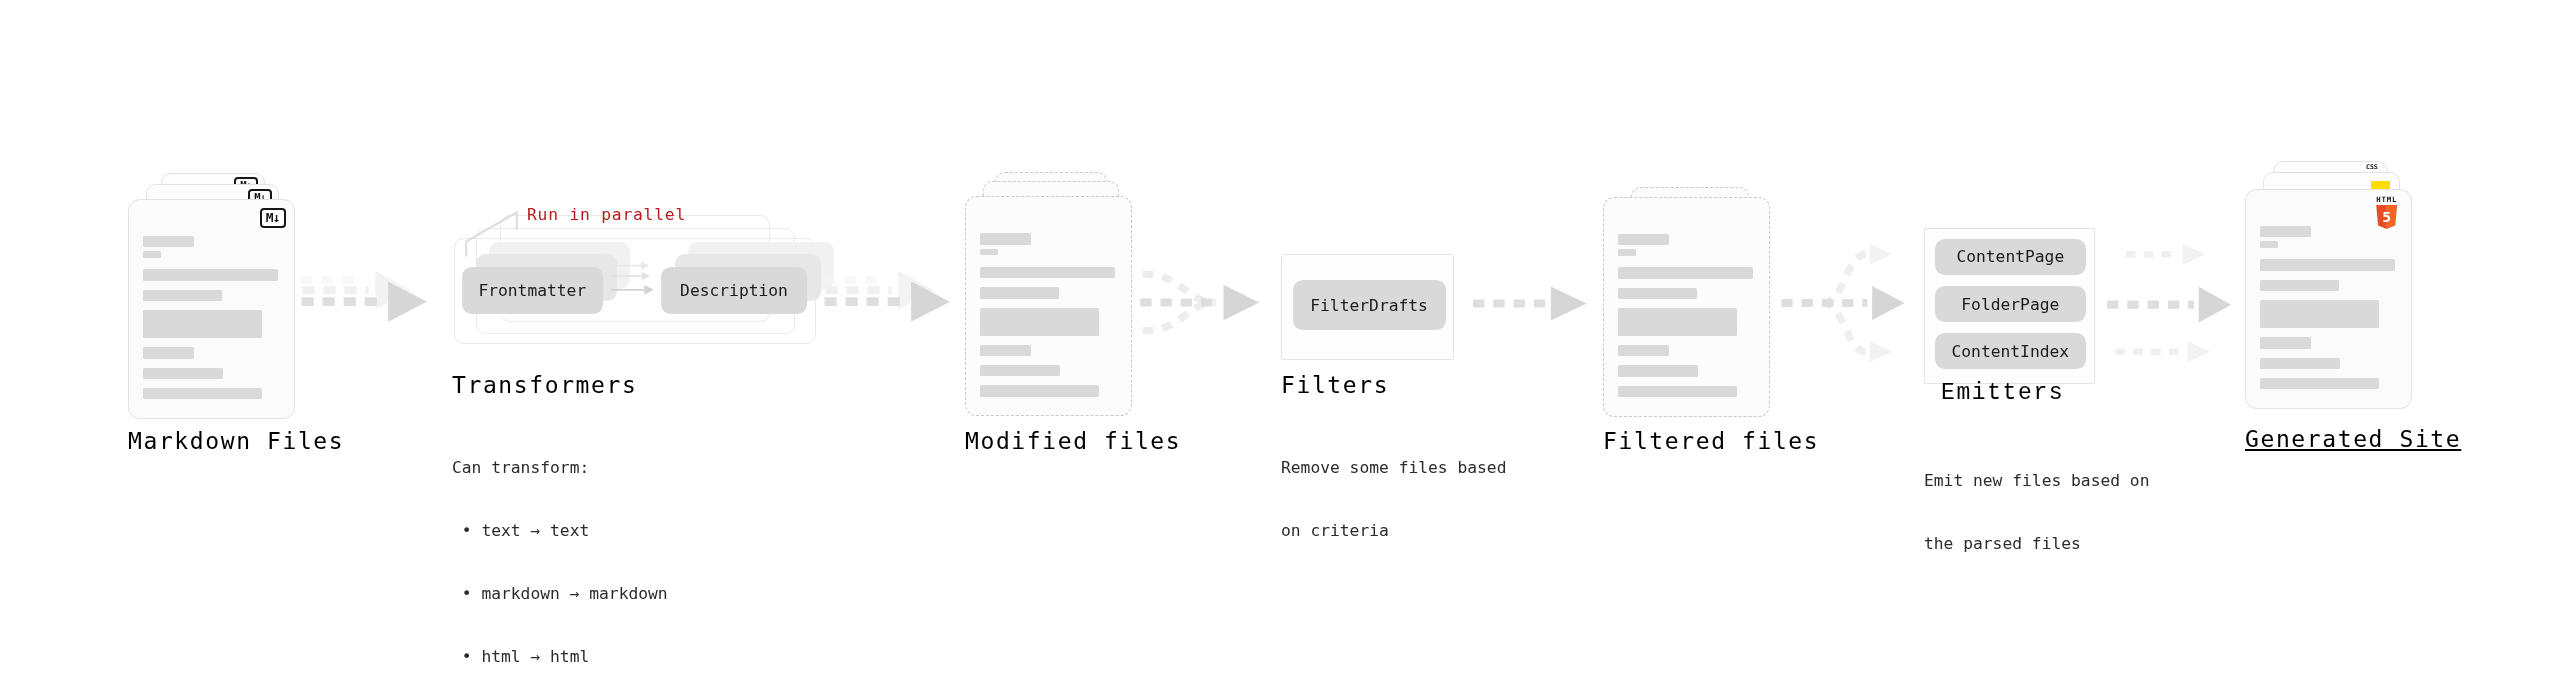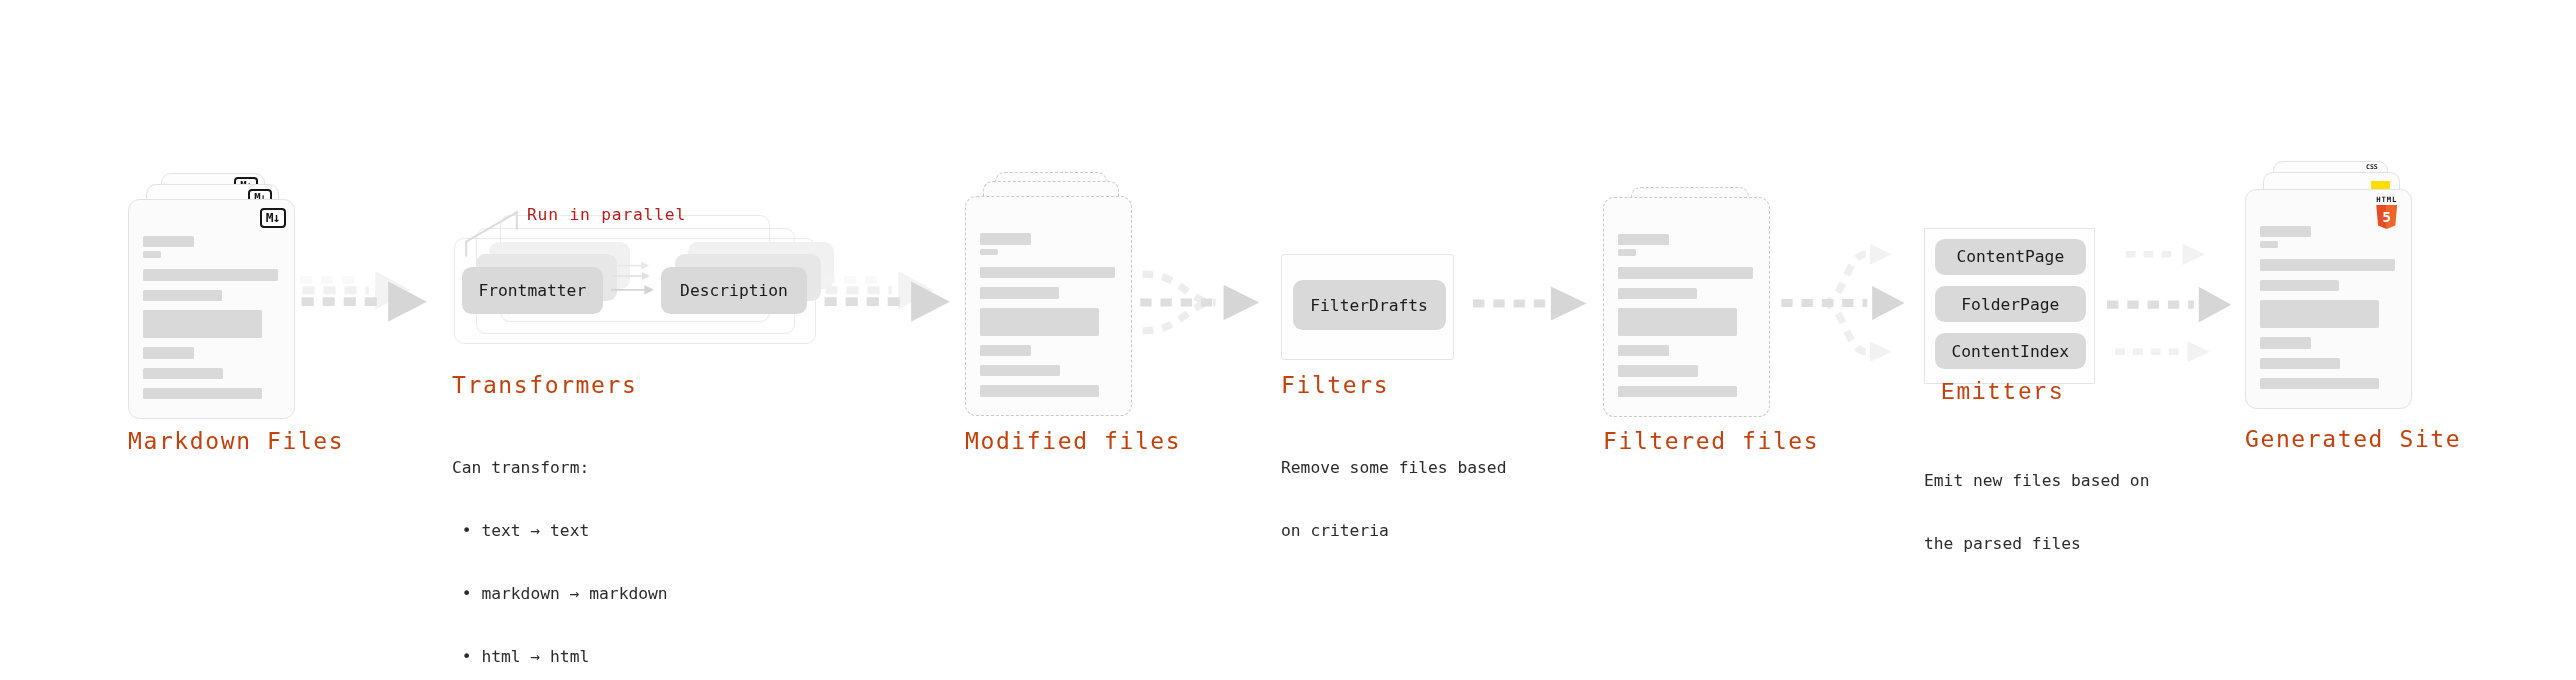"Transformers" .node-title { color: #c2410c -> #000000 }
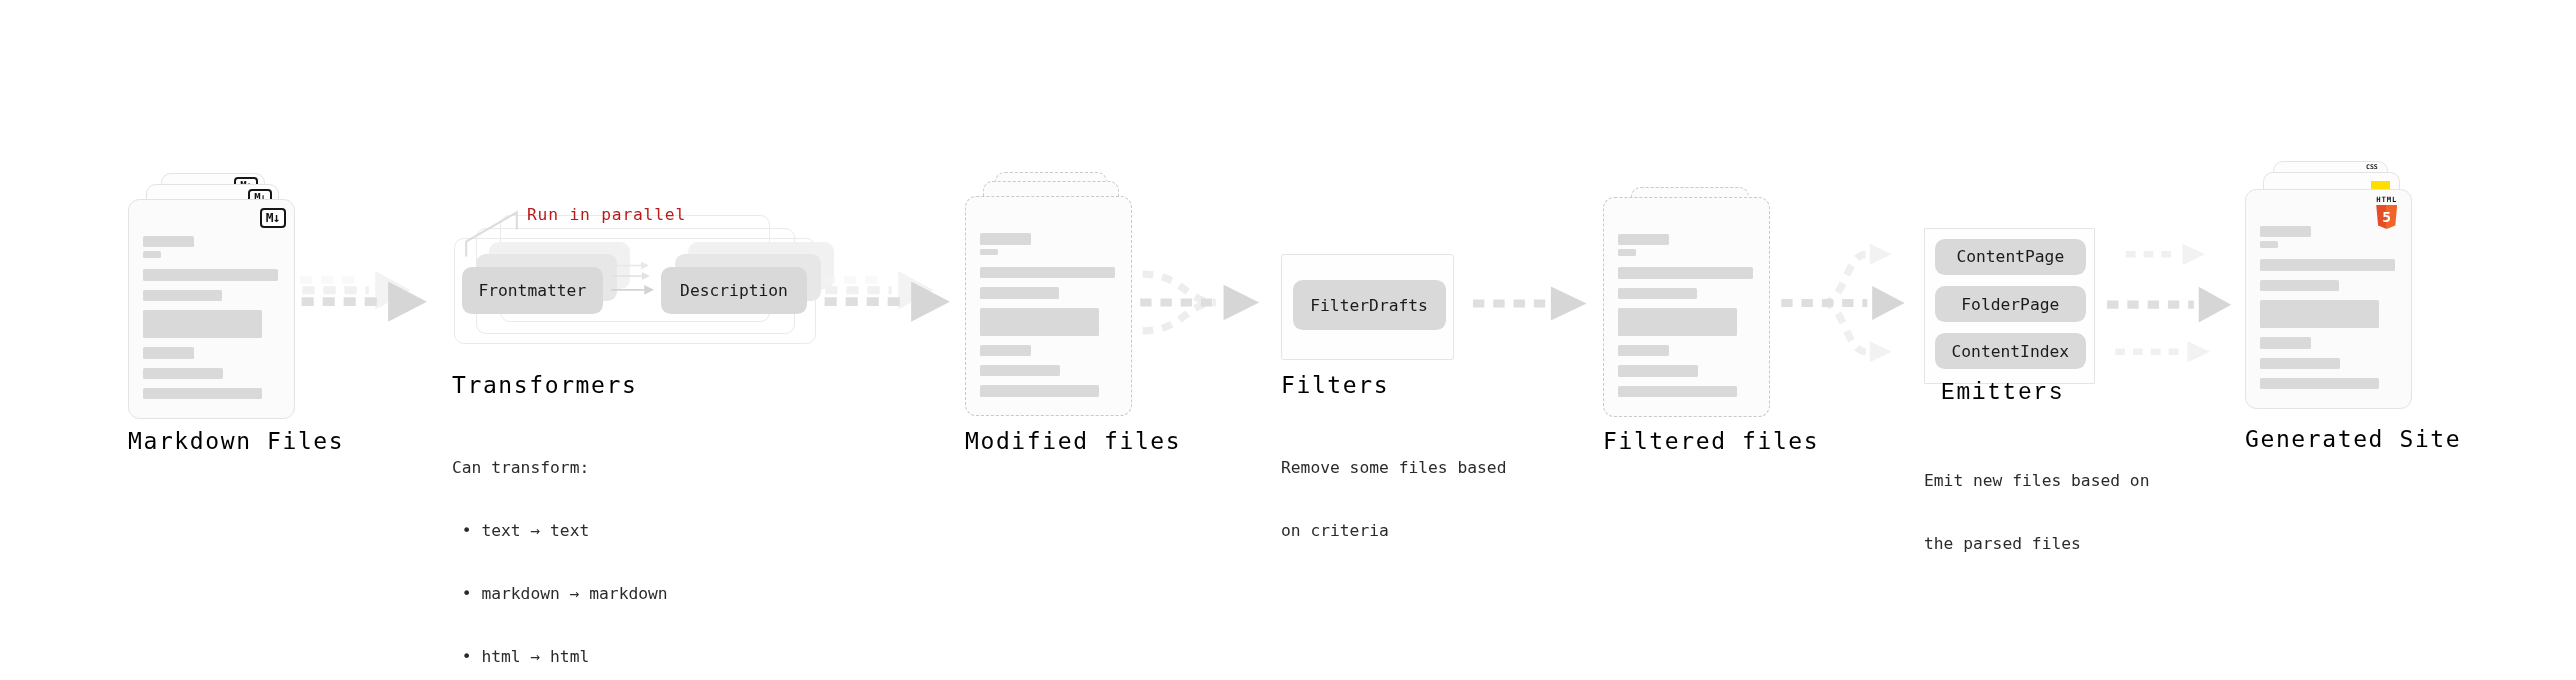"Generated Site" div.node-title { text-decoration: none -> underline }
